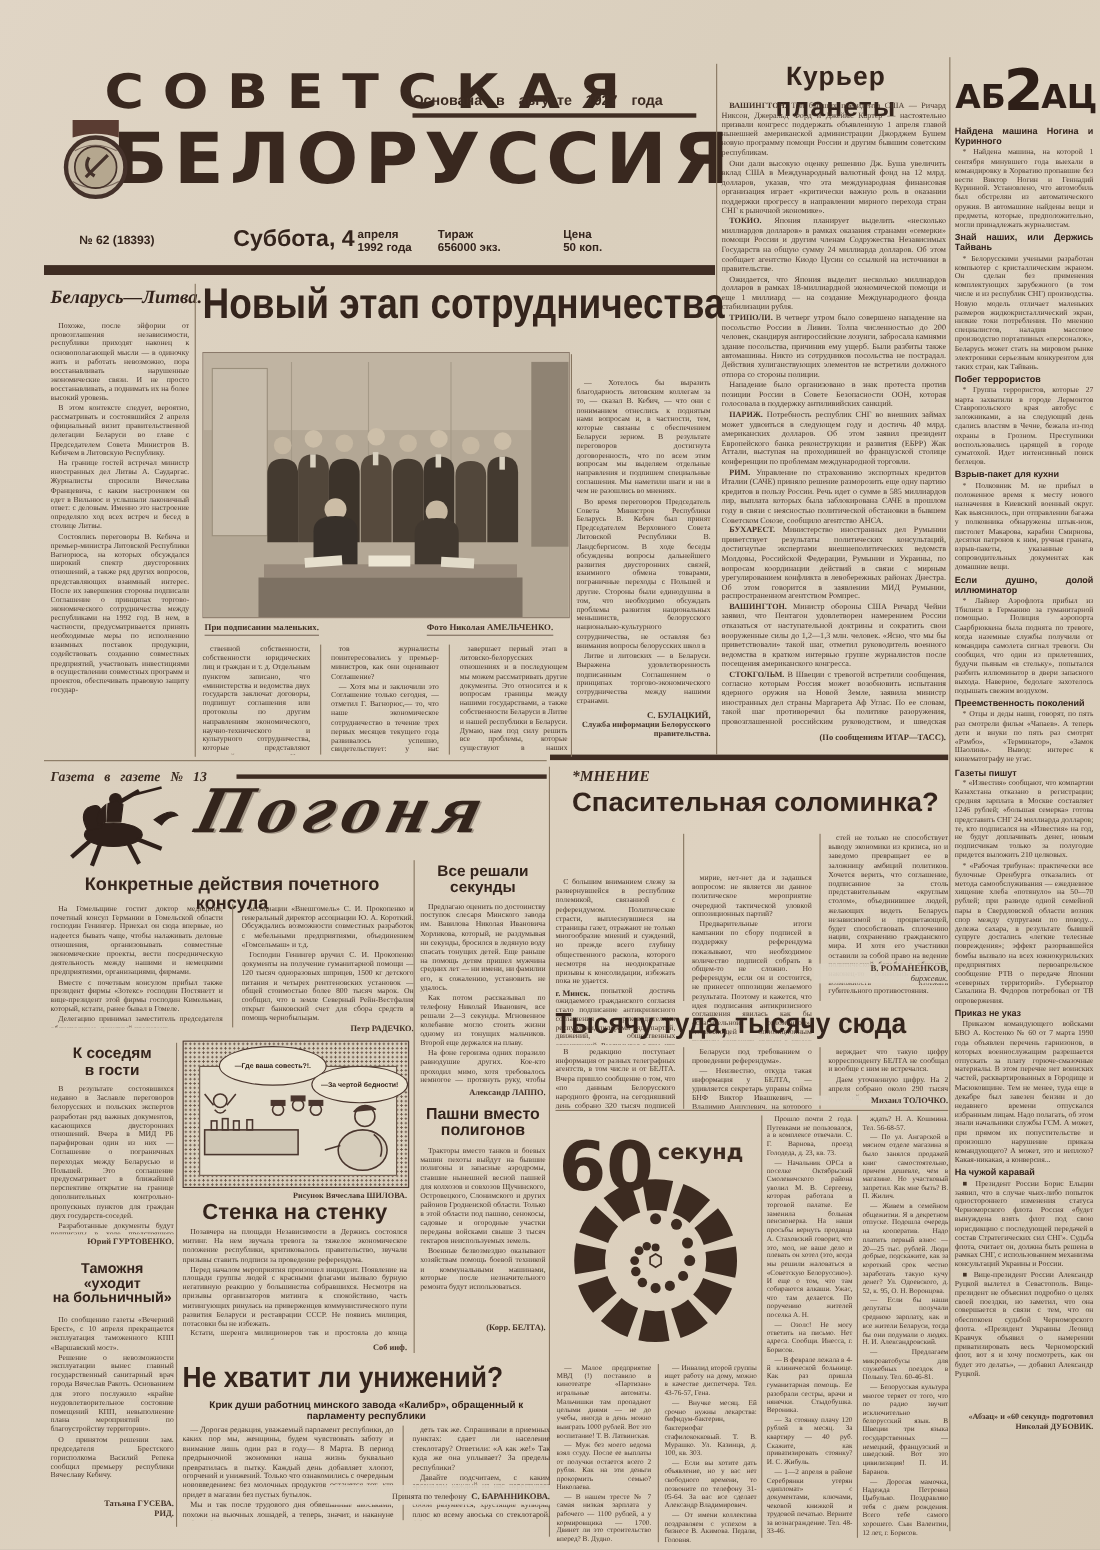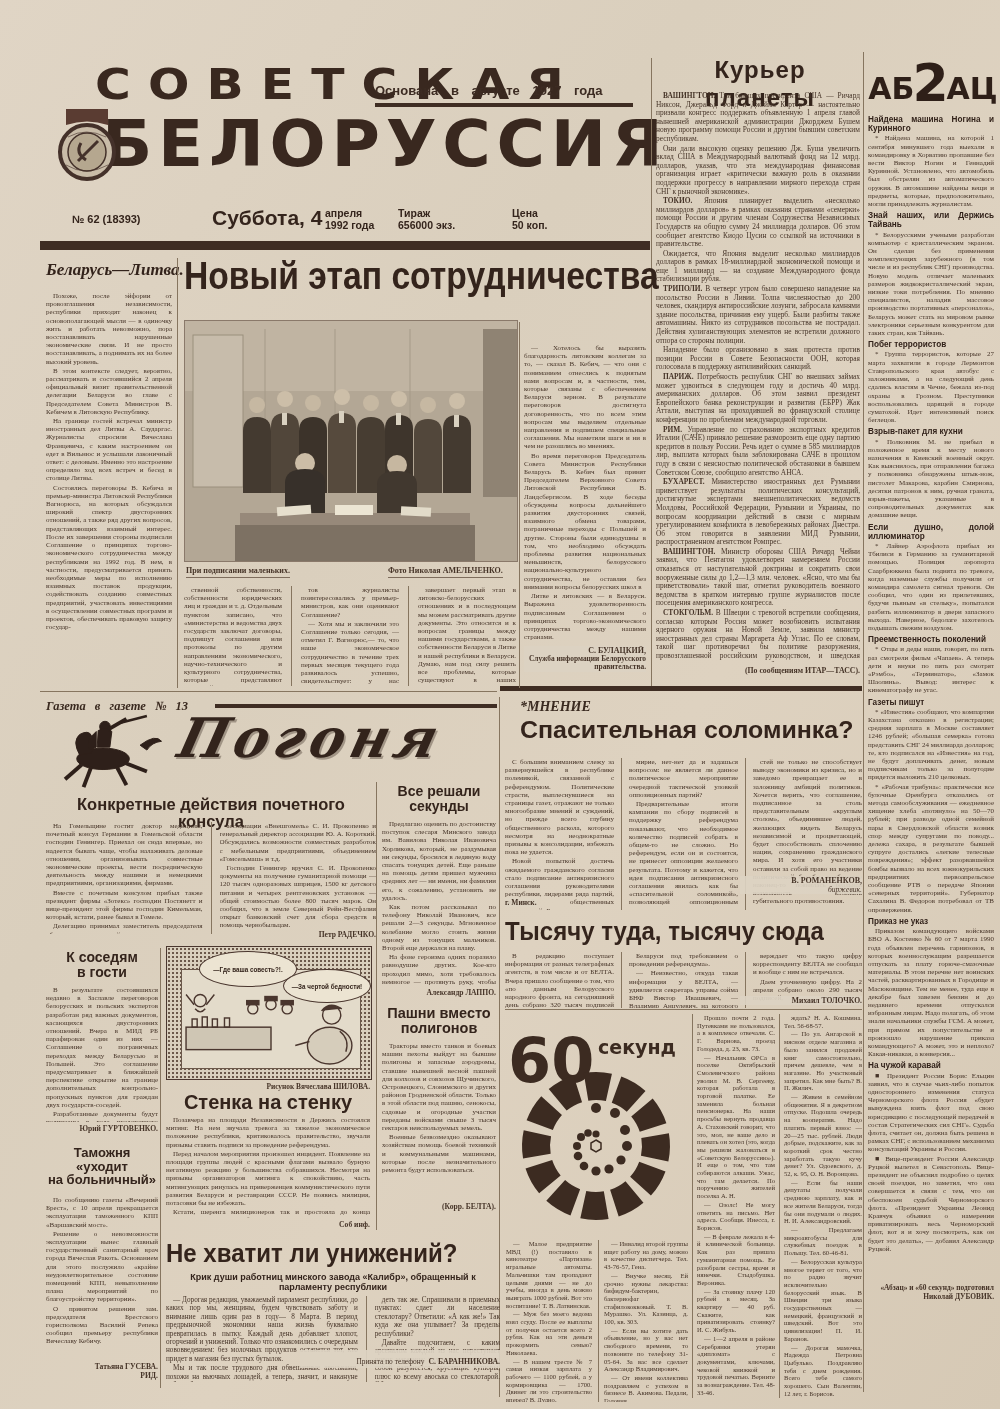"С большим вниманием слежу за" div.bt { margin-top: none -> 40px }
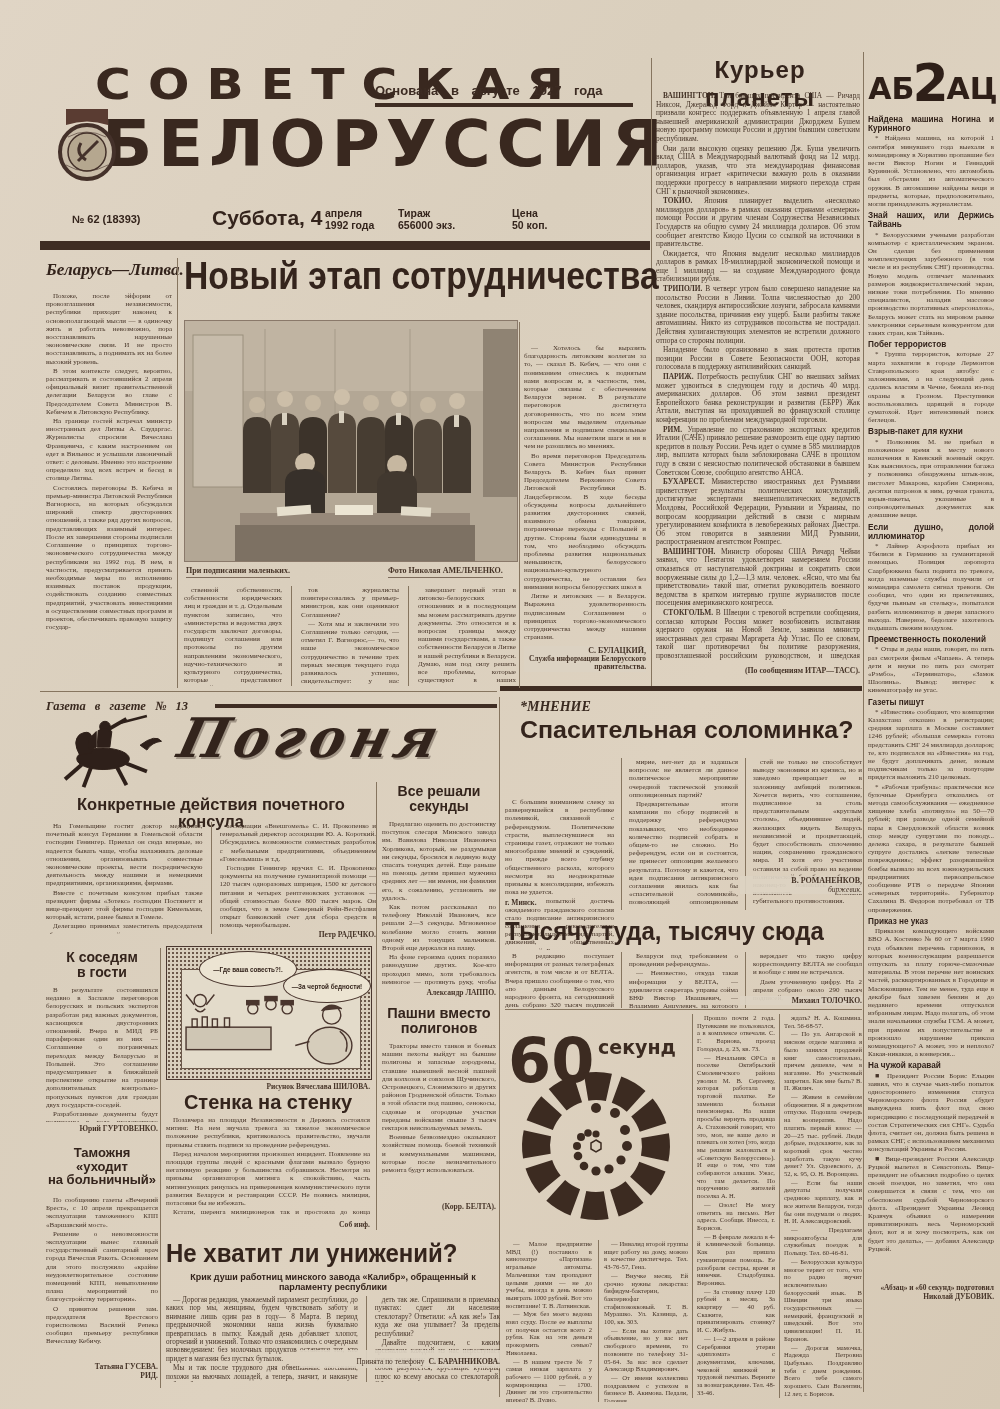"мирие, нет-нет да и задашься" div.bt { margin-top: none -> 36px }
